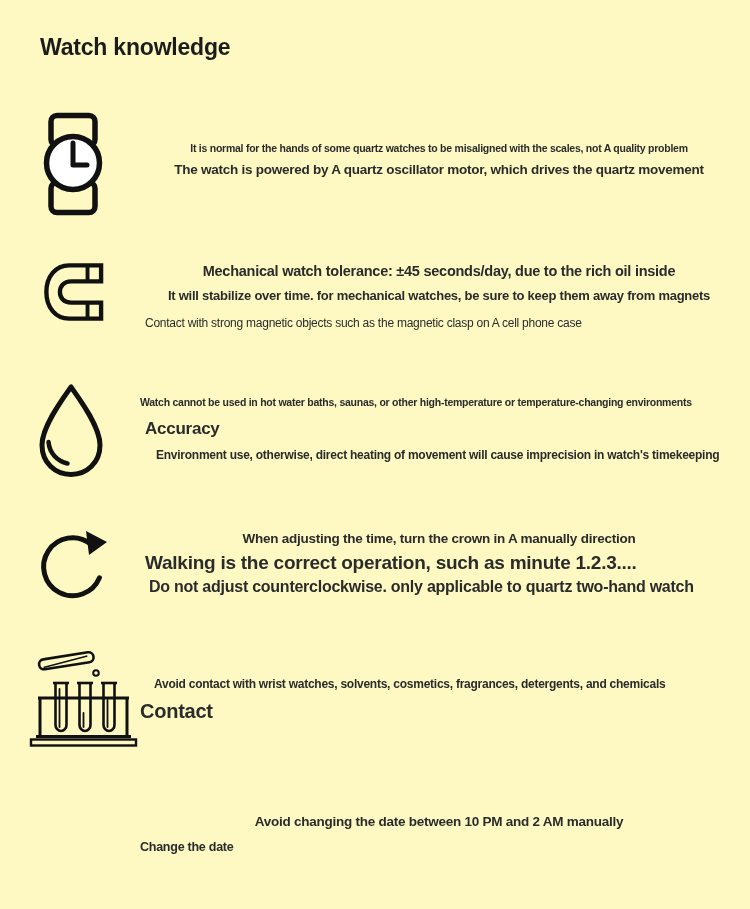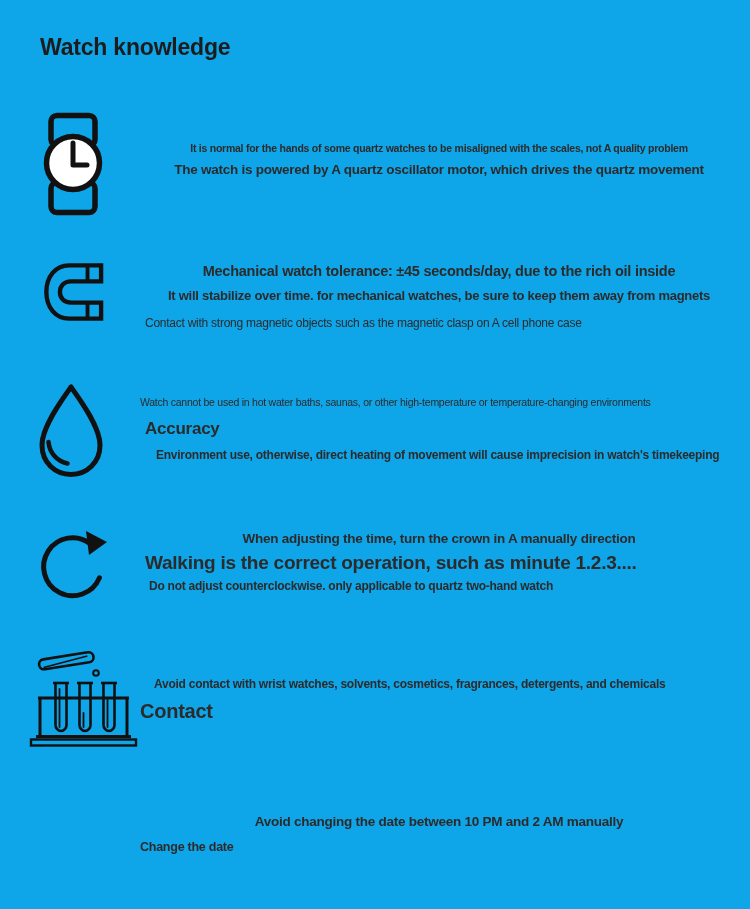"Watch knowledge" #canvas { background: #0ea5e9 -> #fef9c3 }
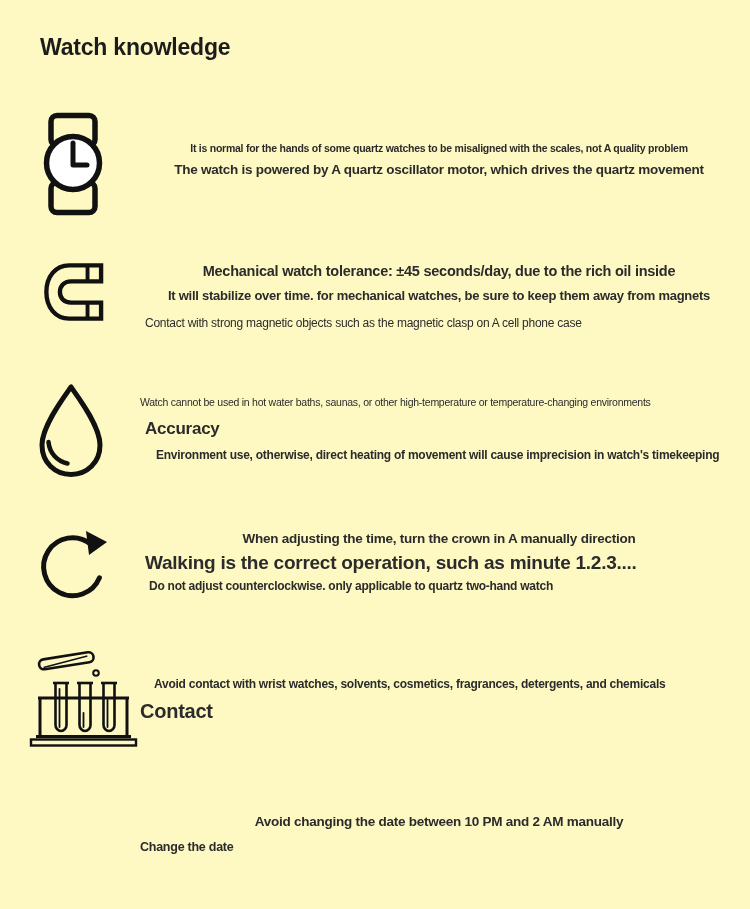"Watch cannot be used in" .s3a { font-weight: 400 -> 700 }
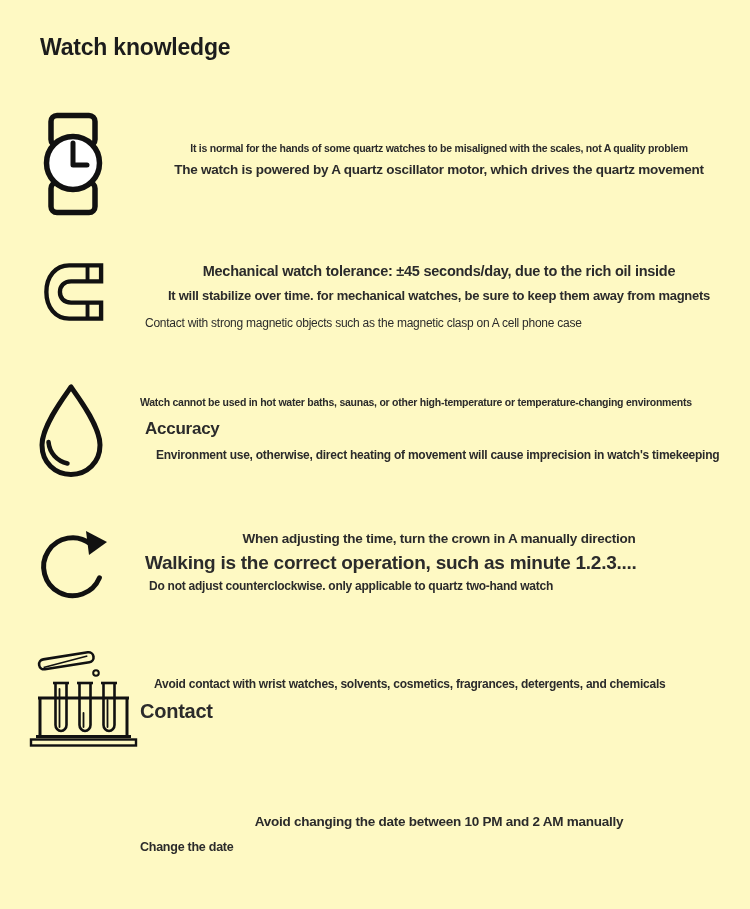"Do not adjust counterclockwise. only" .s4c { font-size: 12px -> 16px }
